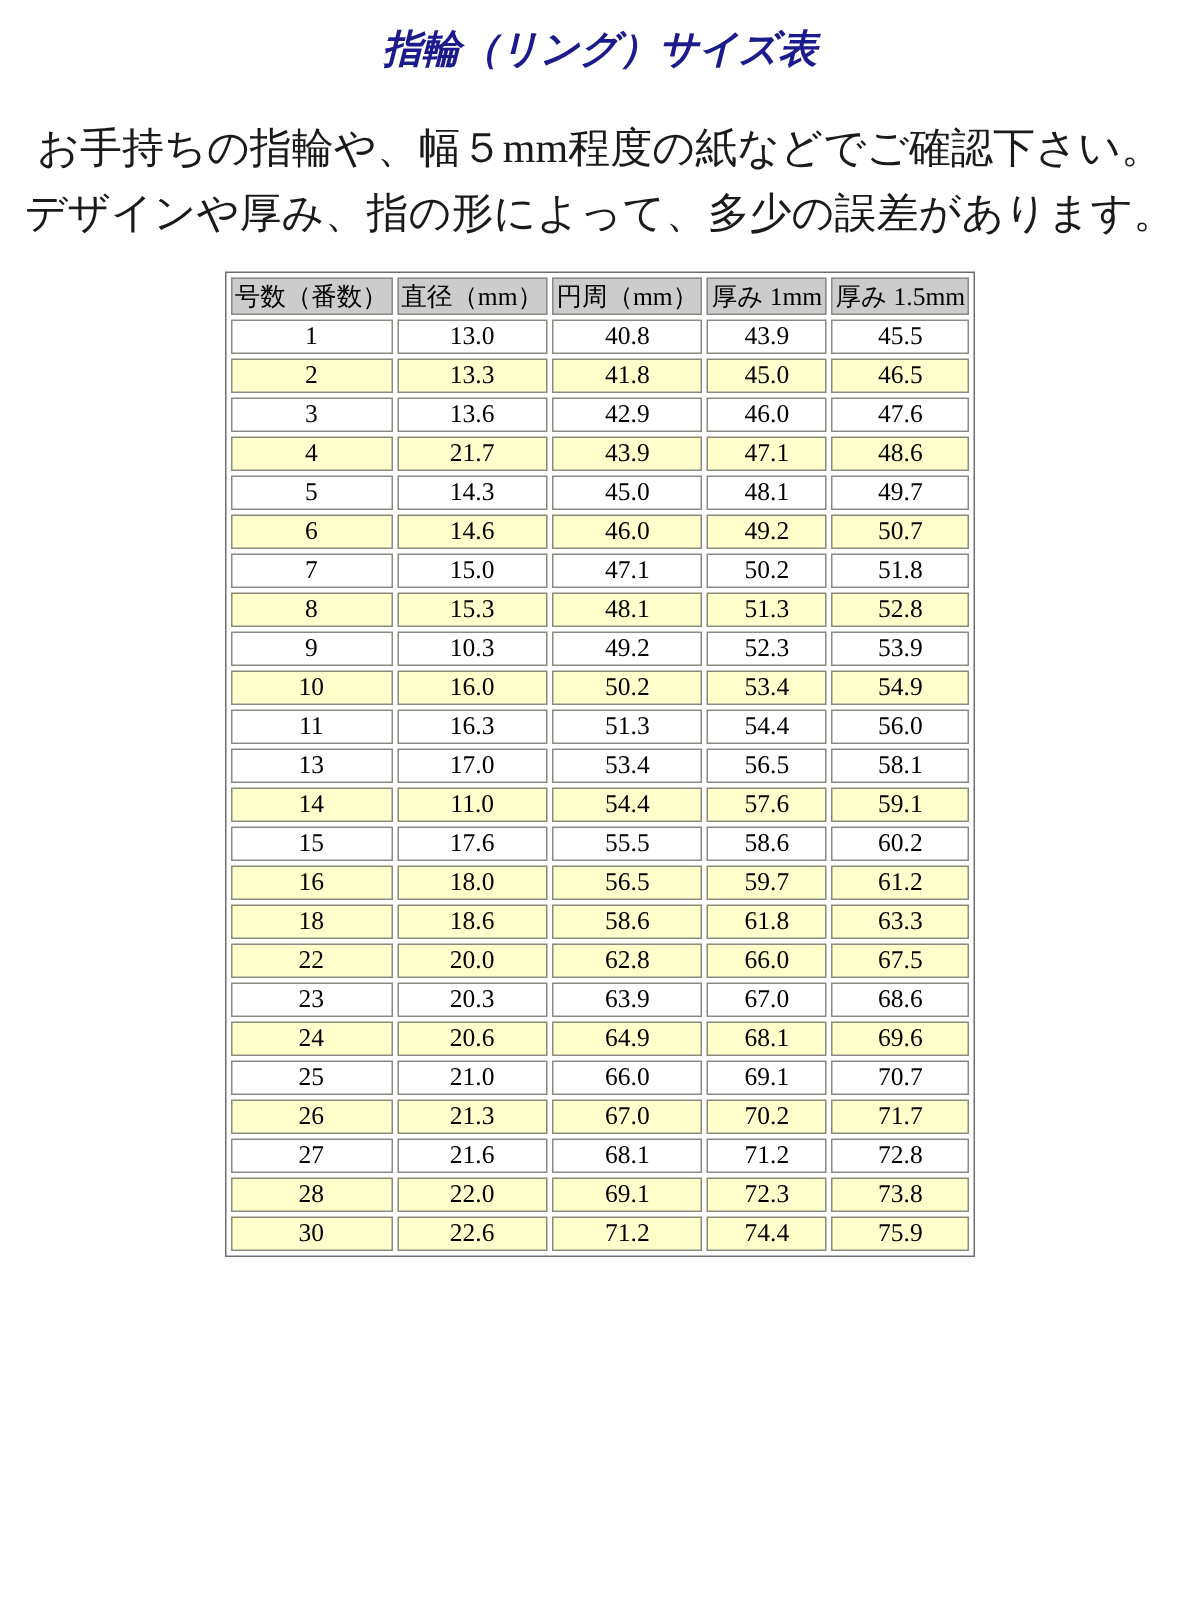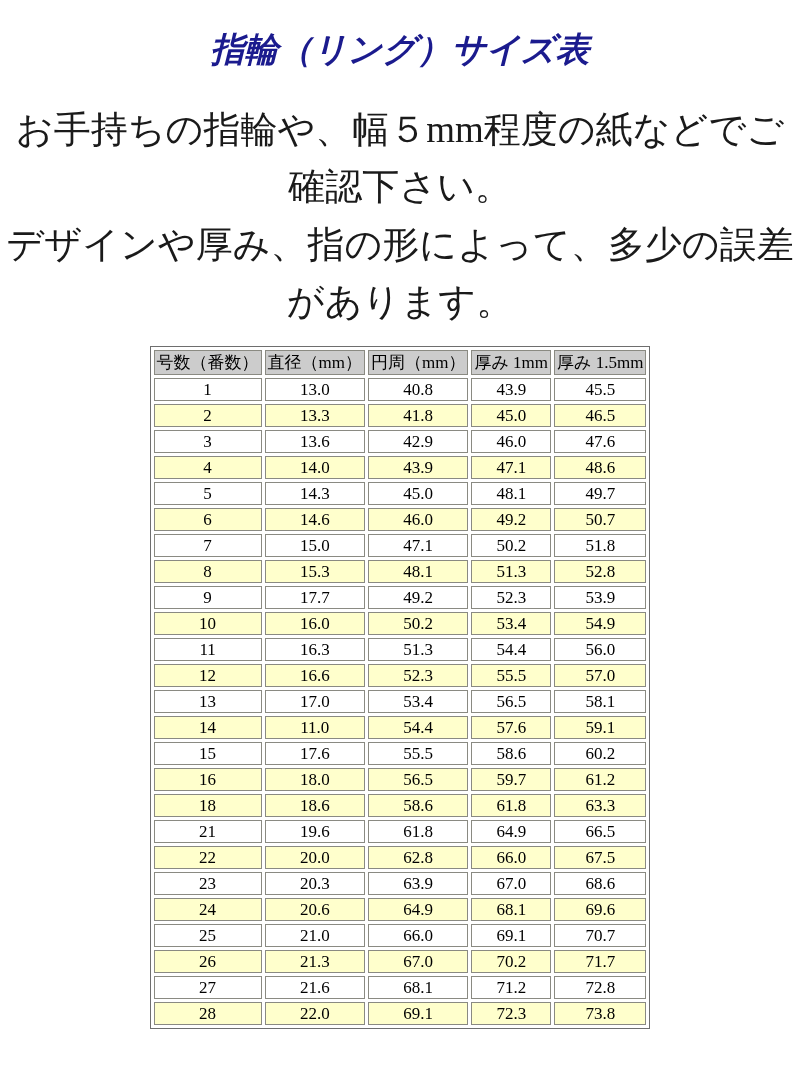"指輪（リング）サイズ表" .page-title { font-size: 34px -> 26px; margin: 12px -> 0 }
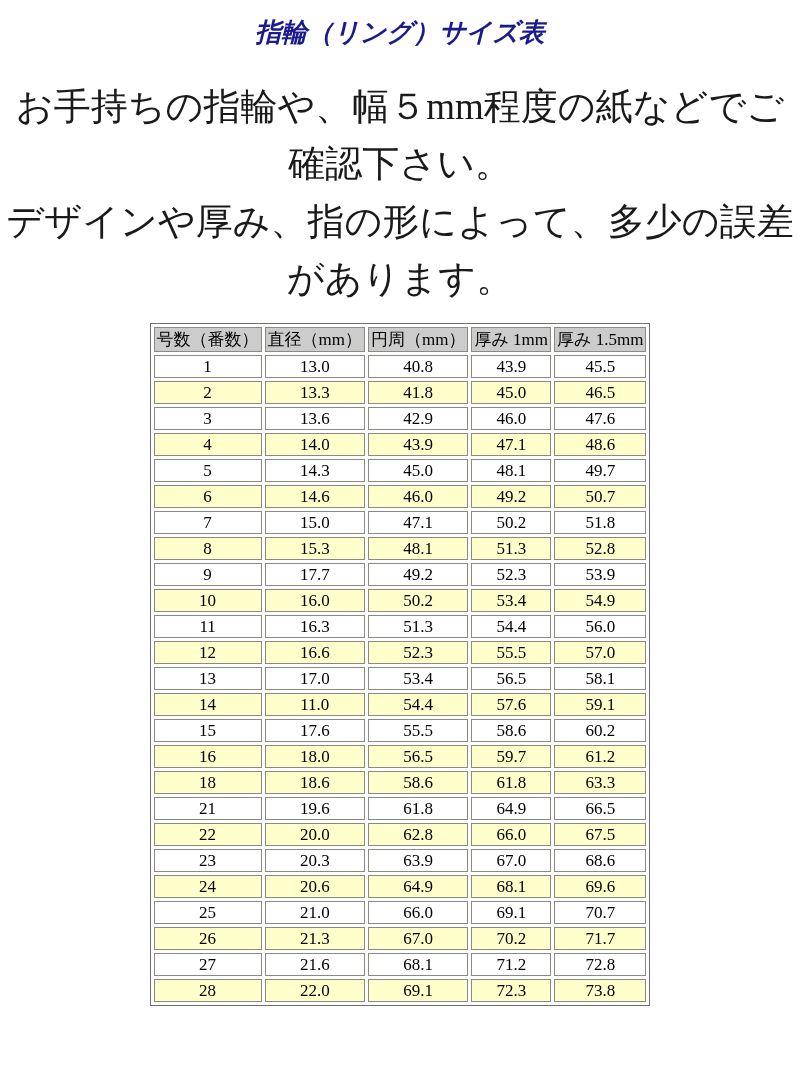"お手持ちの指輪や、幅５mm程度の紙などでご確認下さい。" .description { font-size: 37px -> 28px }
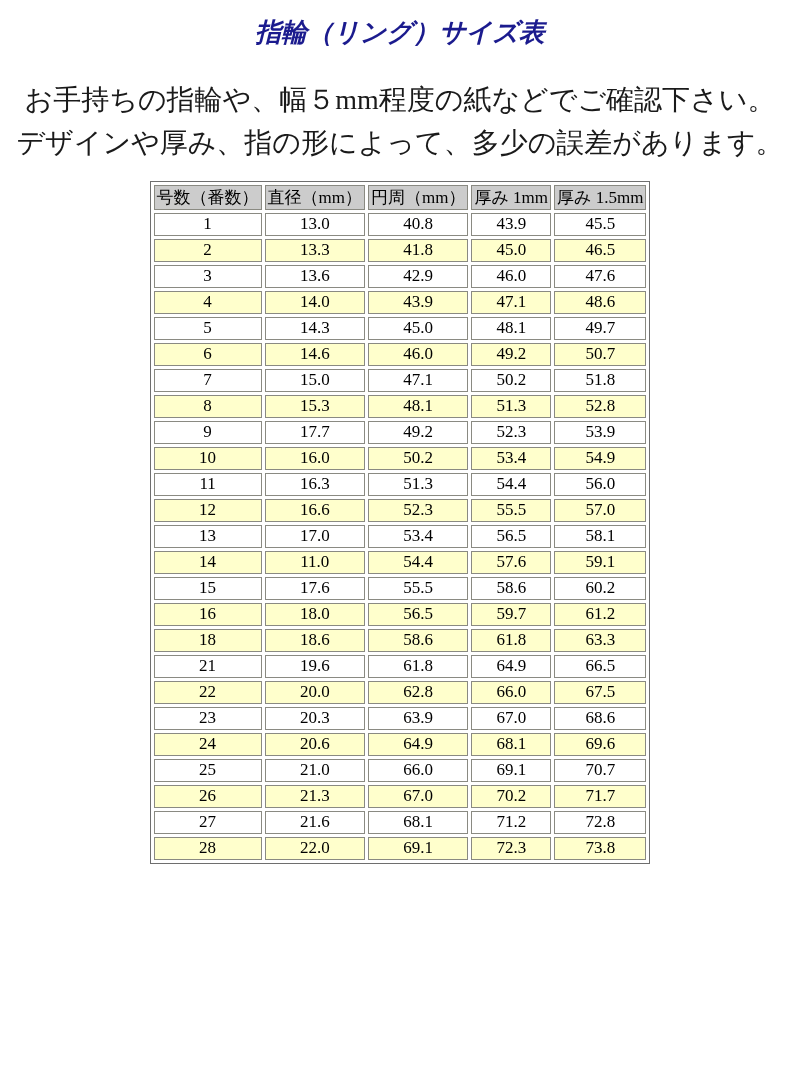"14.0" td { text: 14.0 -> 21.7 }
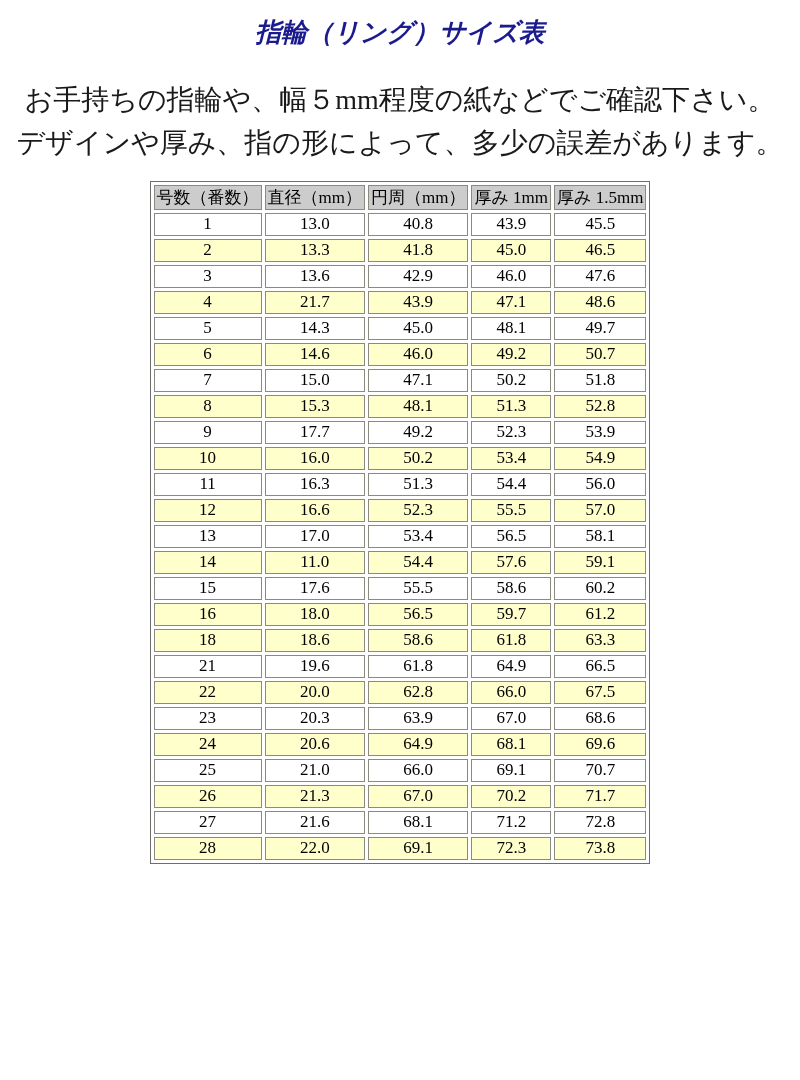"17.7" td { text: 17.7 -> 10.3 }
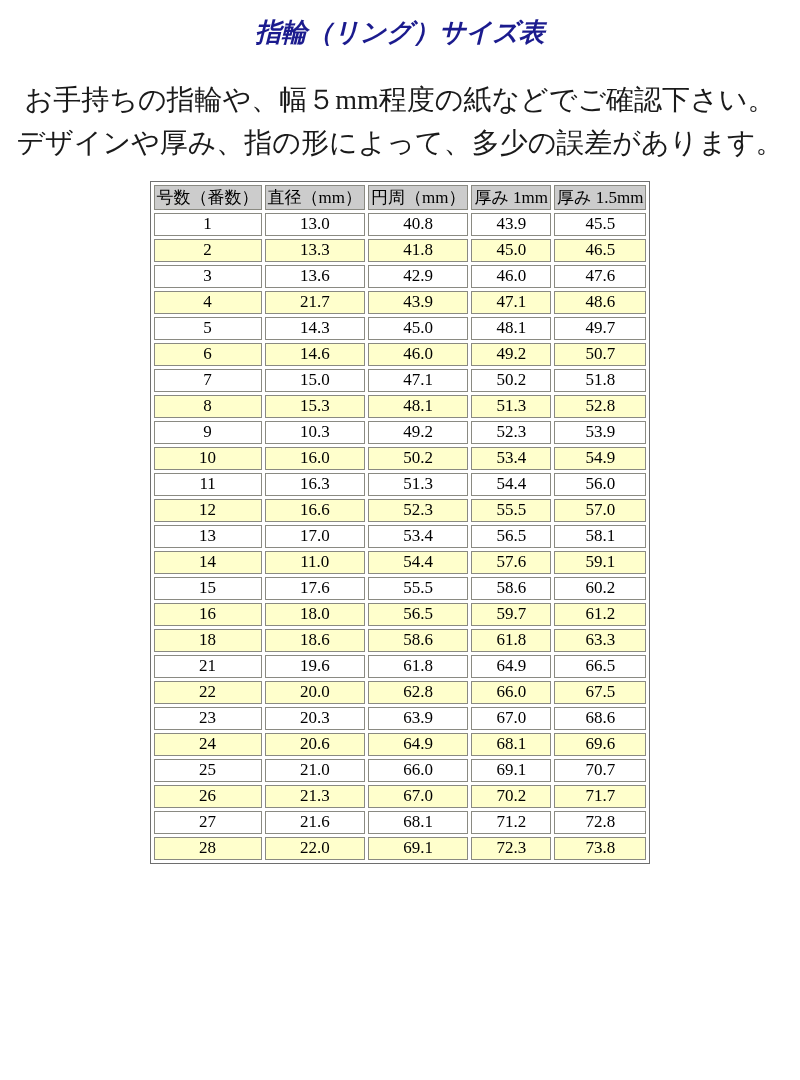"12" tr.stripe { html: <tr> <td>12</td> <td>16.6</td> <td>52.3</td> <td>55.5</td> <td>57.0</td> </tr> -> none }
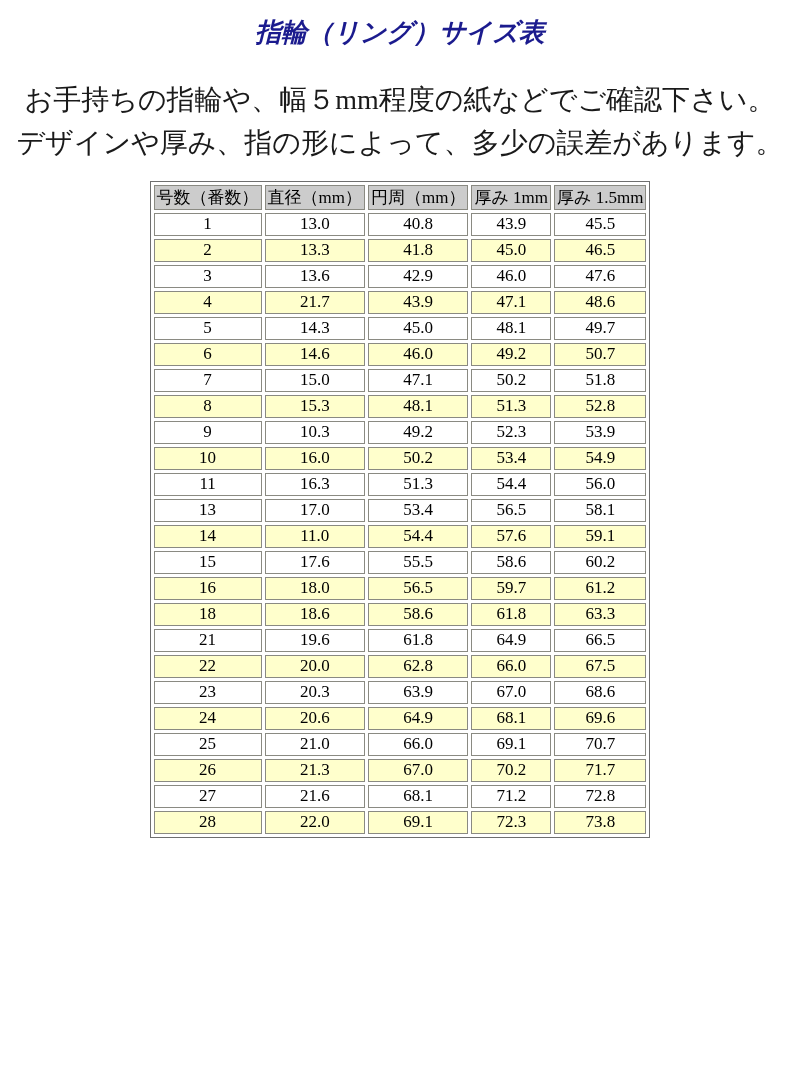"21" tr { html: <tr> <td>21</td> <td>19.6</td> <td>61.8</td> <td>64.9</td> <td>66.5</td> </tr> -> none }
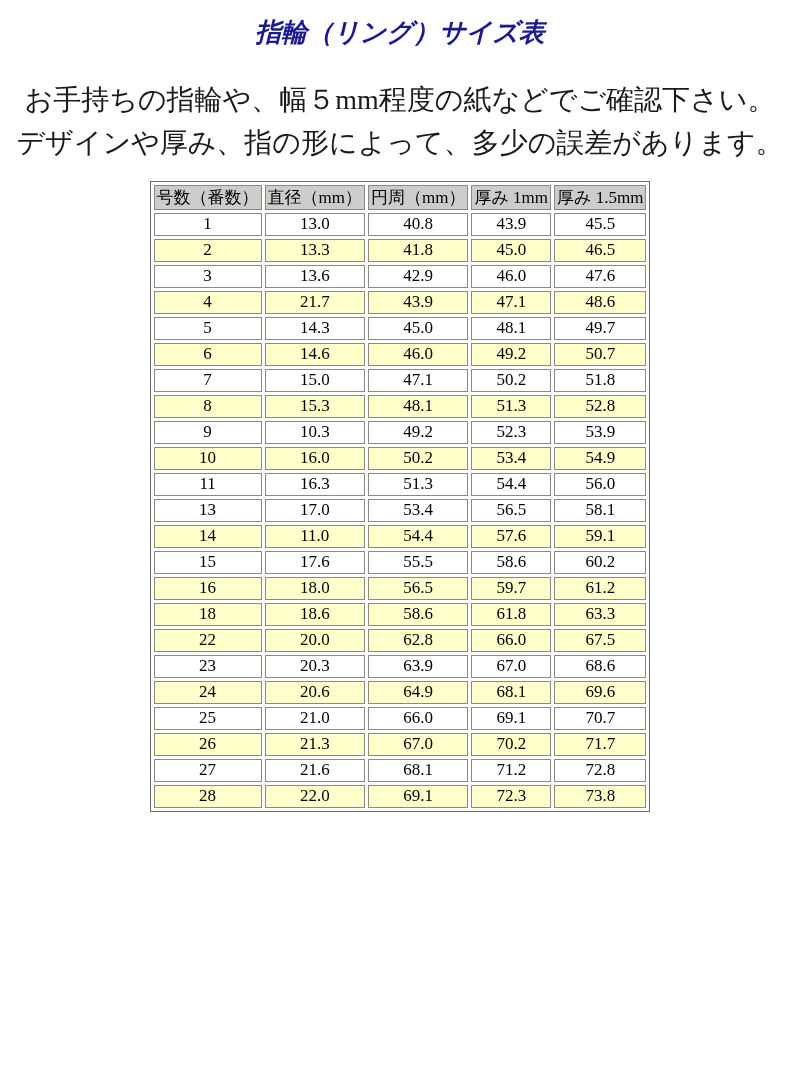"30" tr.stripe { html: none -> <tr> <td>30</td> <td>22.6</td> <td>71.2</td> <td>74.4</td> <td>75.9</td> </tr> }
